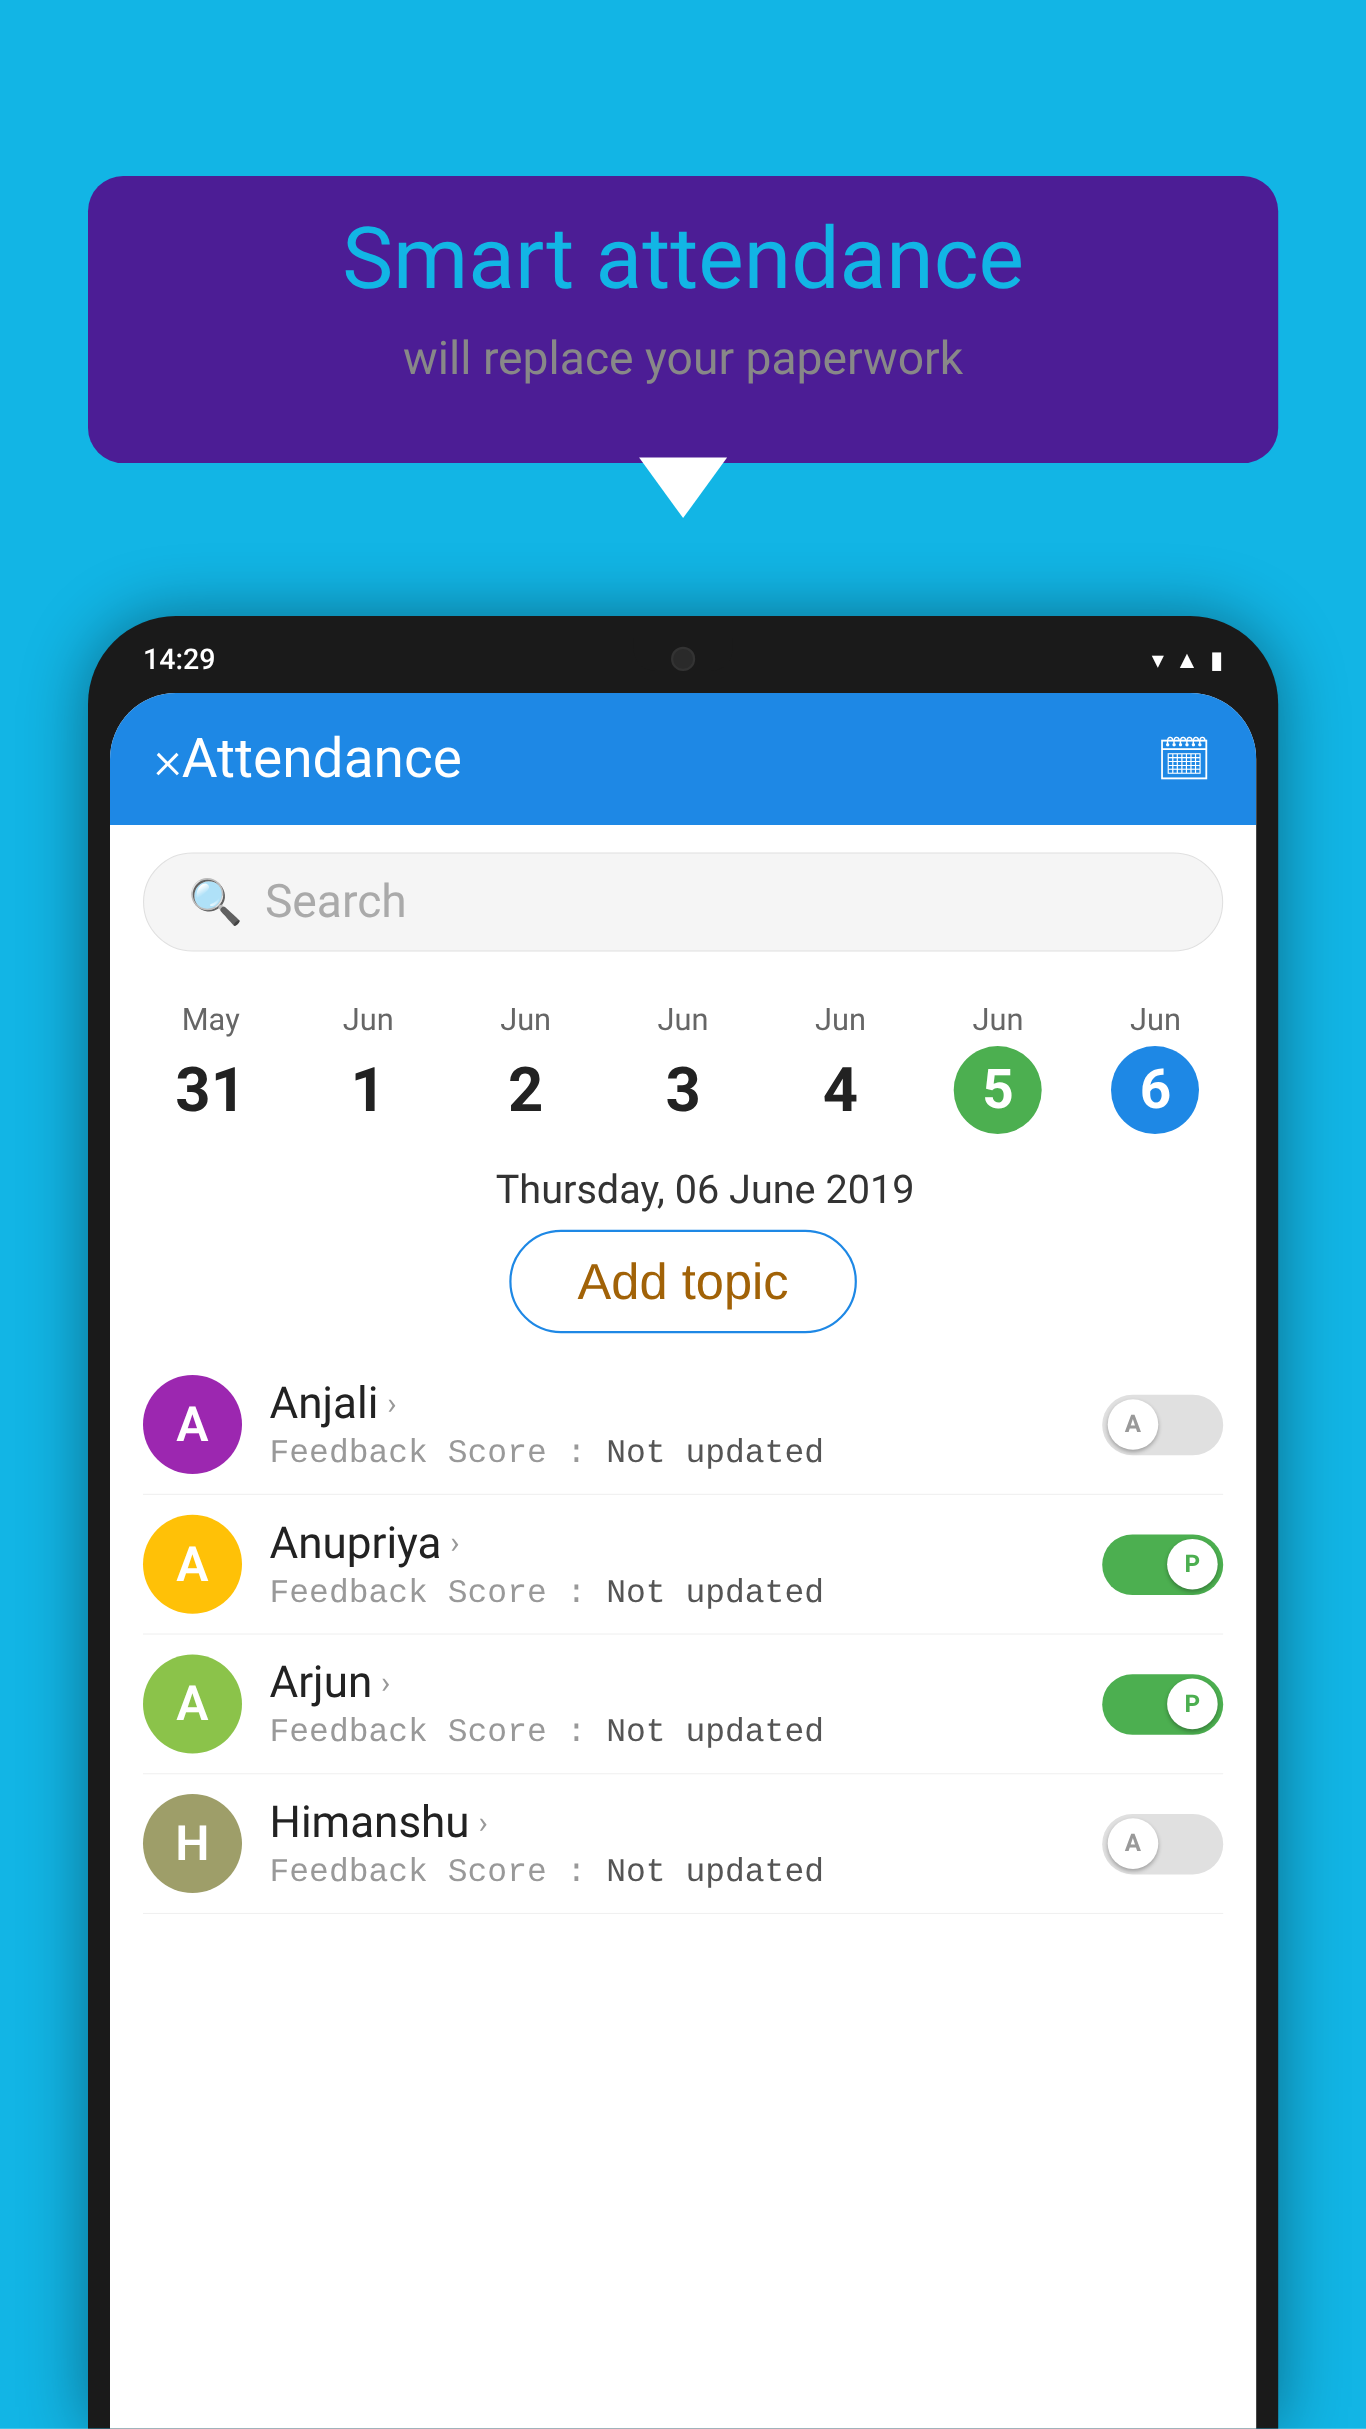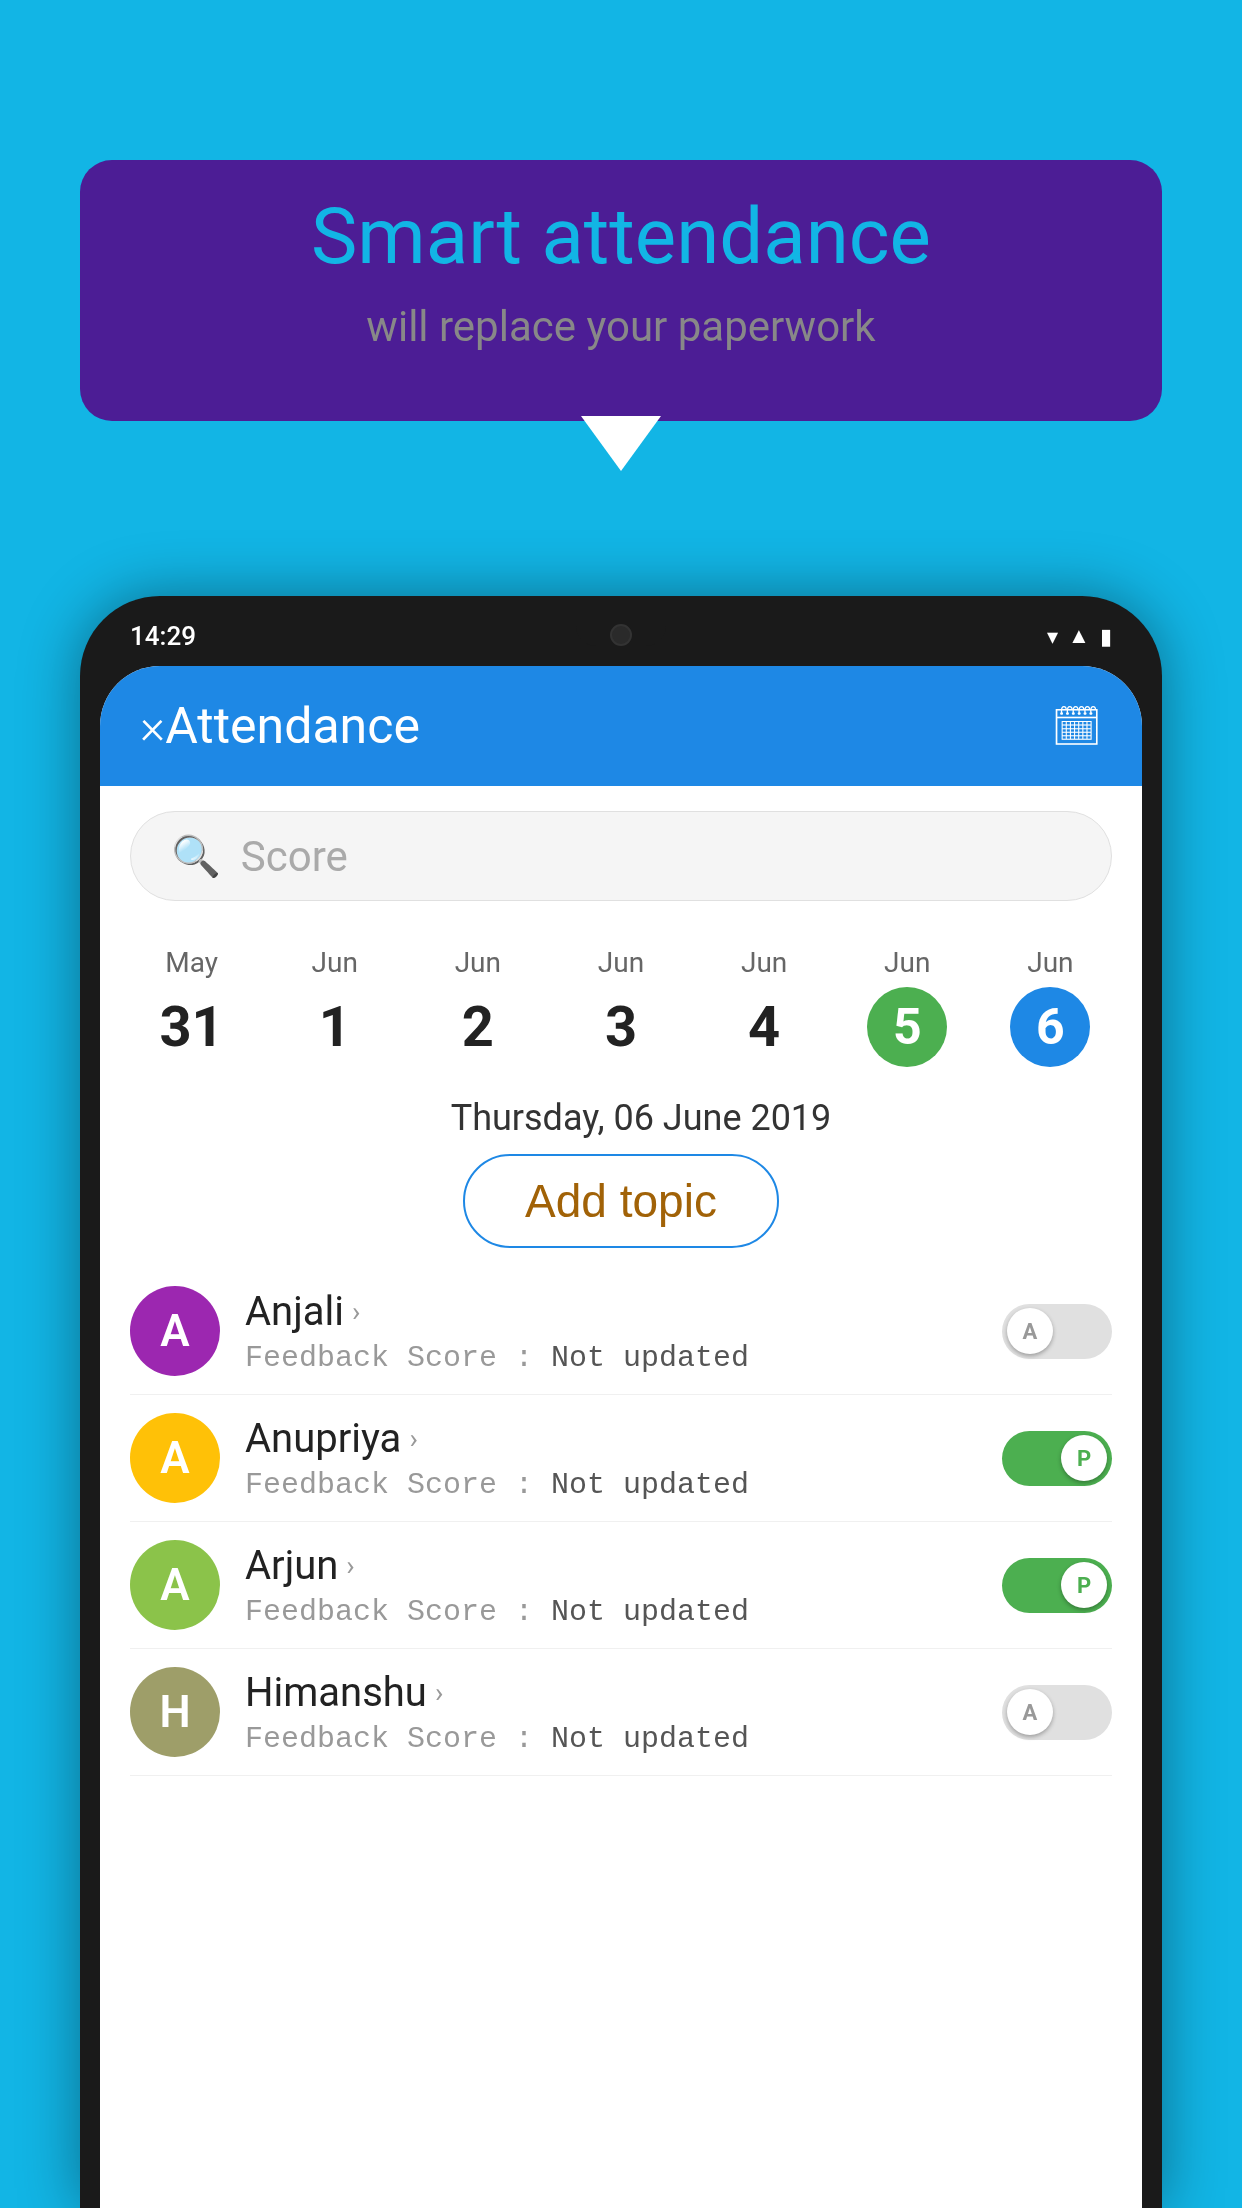"14:29" .phone-frame { margin-top: 36px -> none }
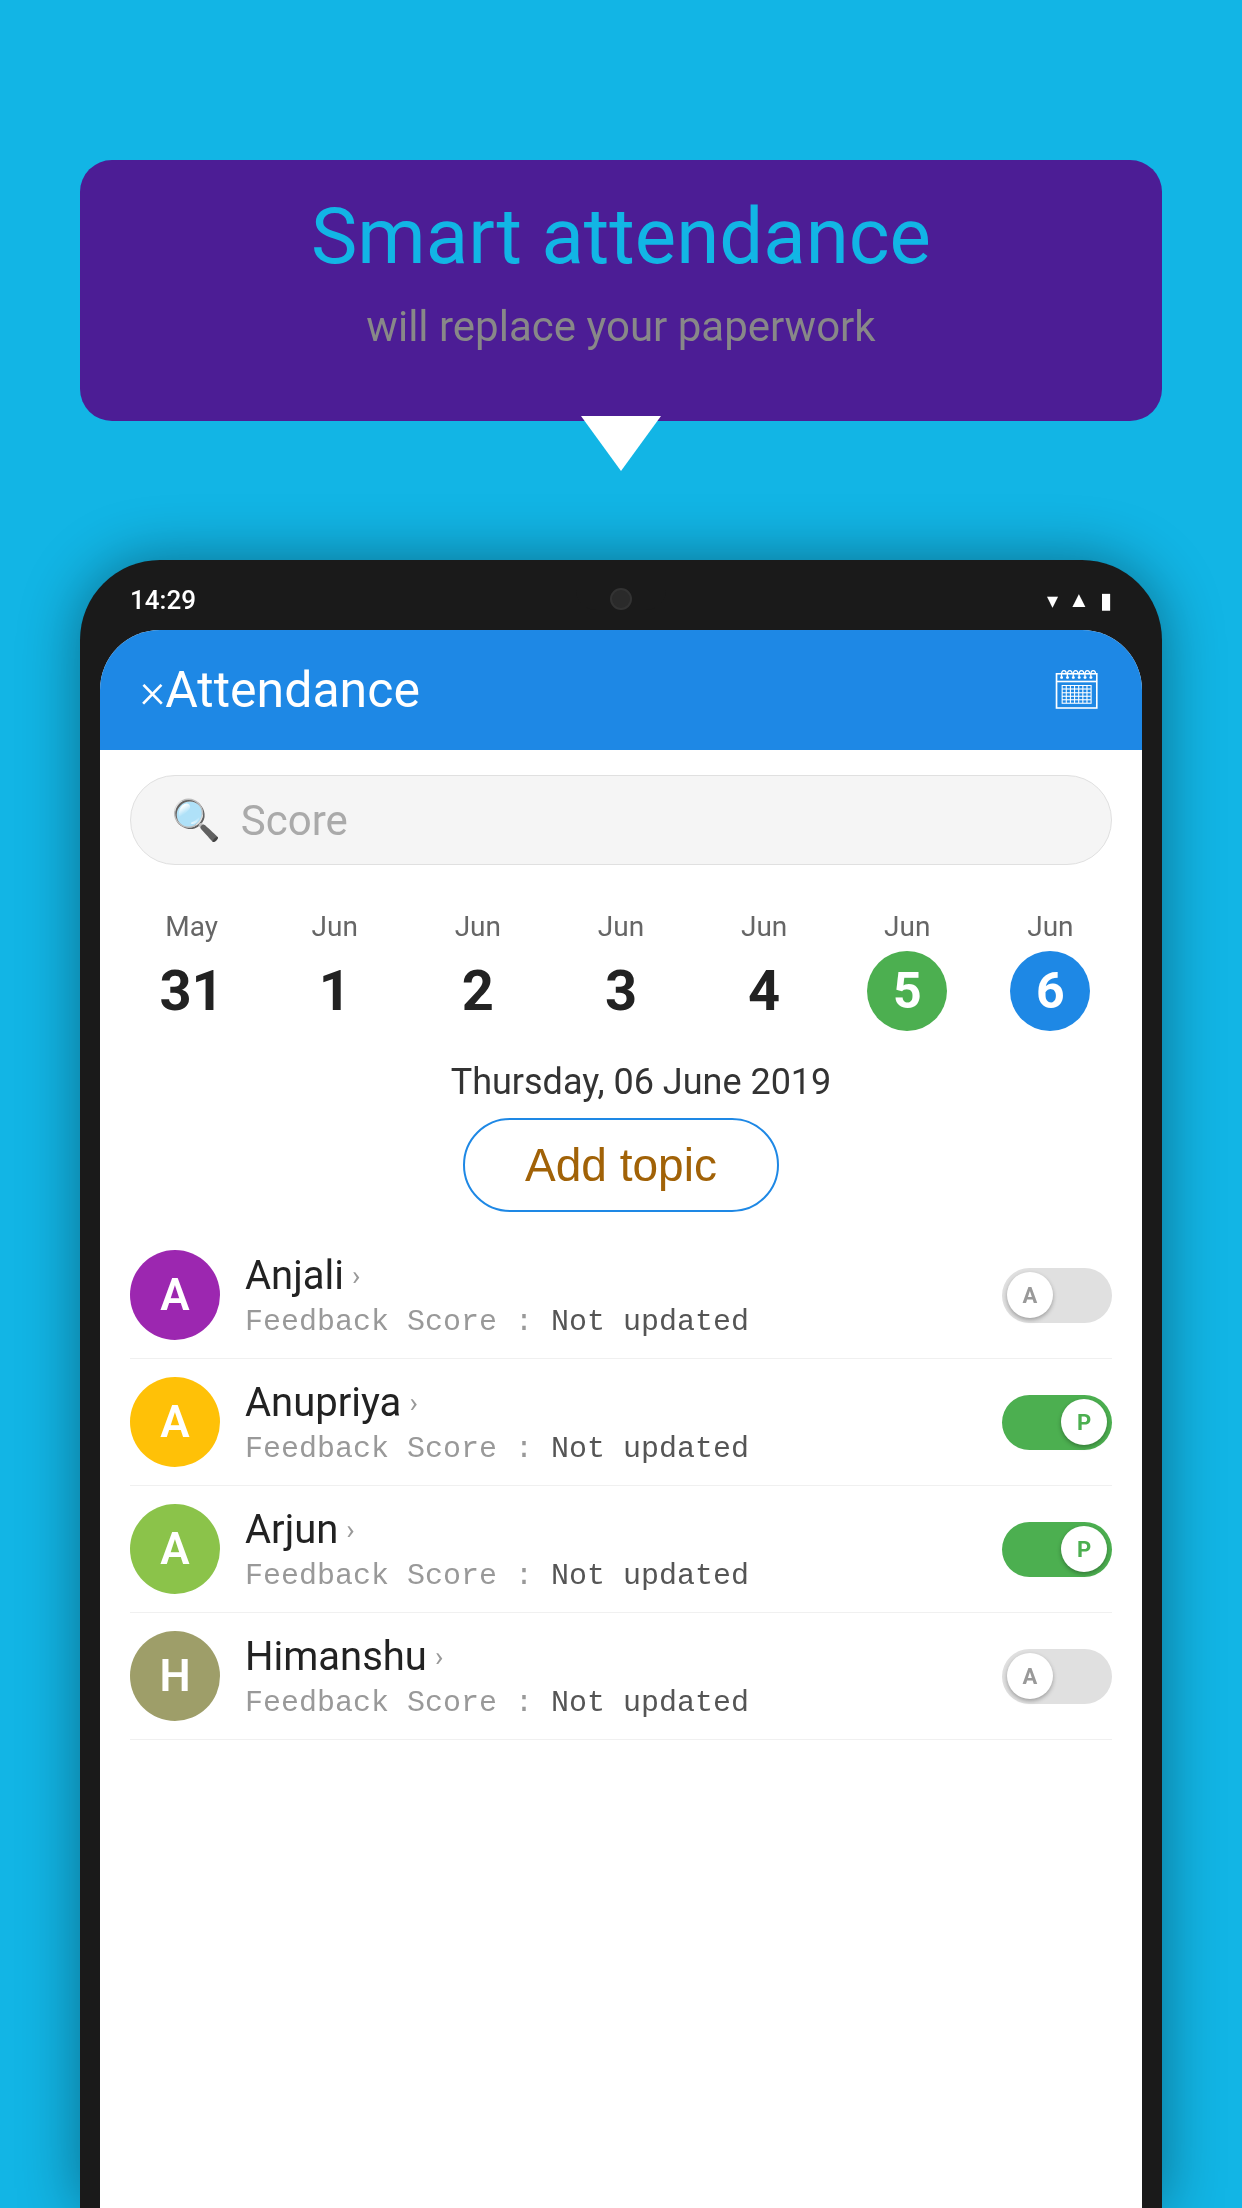"Score" span.search-text { text: Score -> Search }
